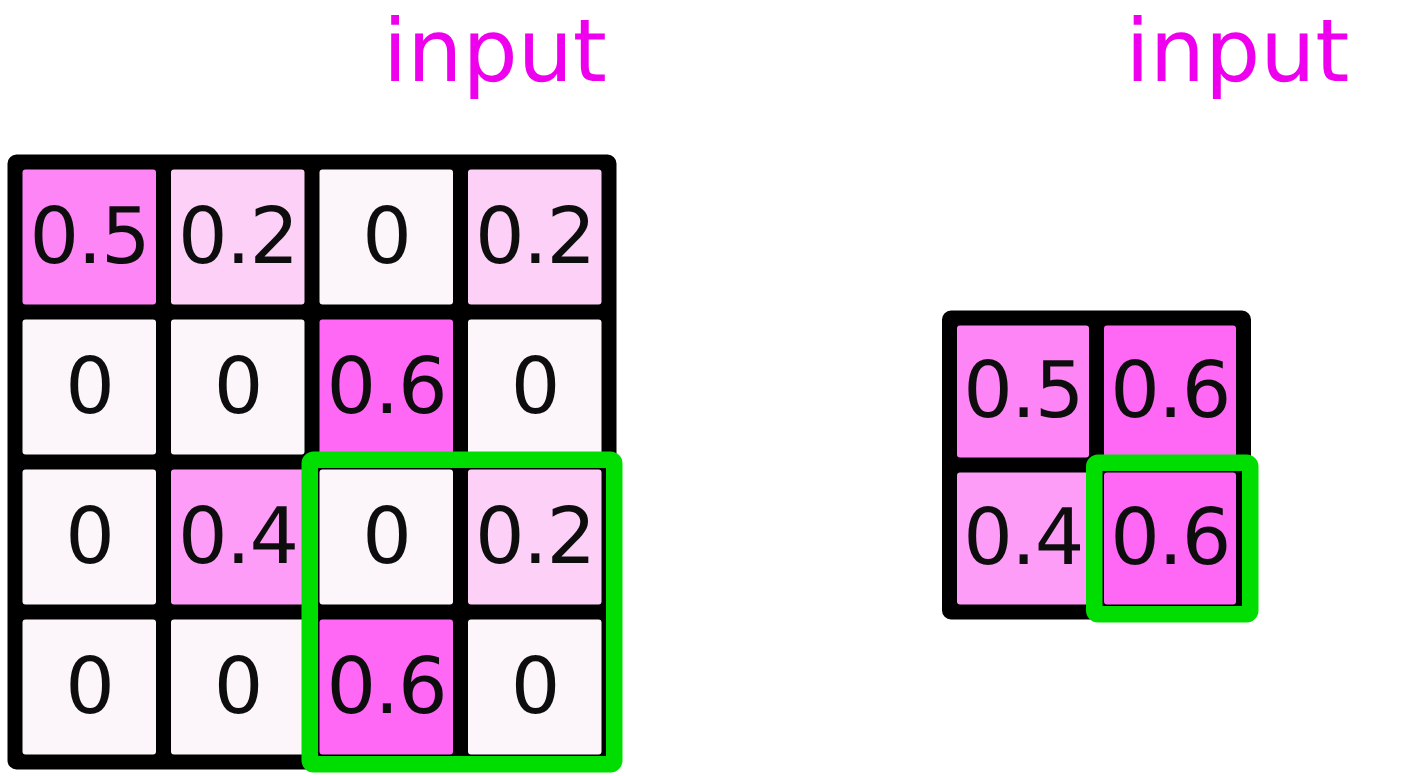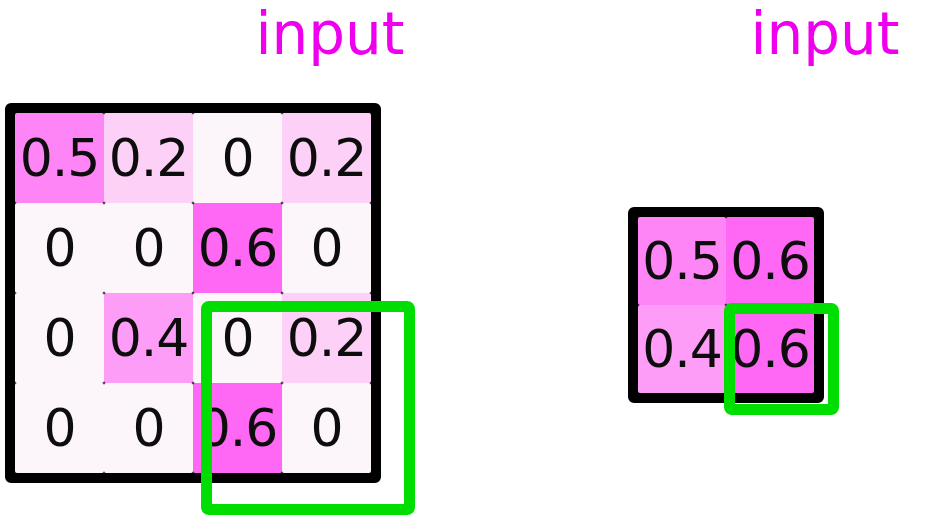"0.5" .grid { gap: none -> 10px }
